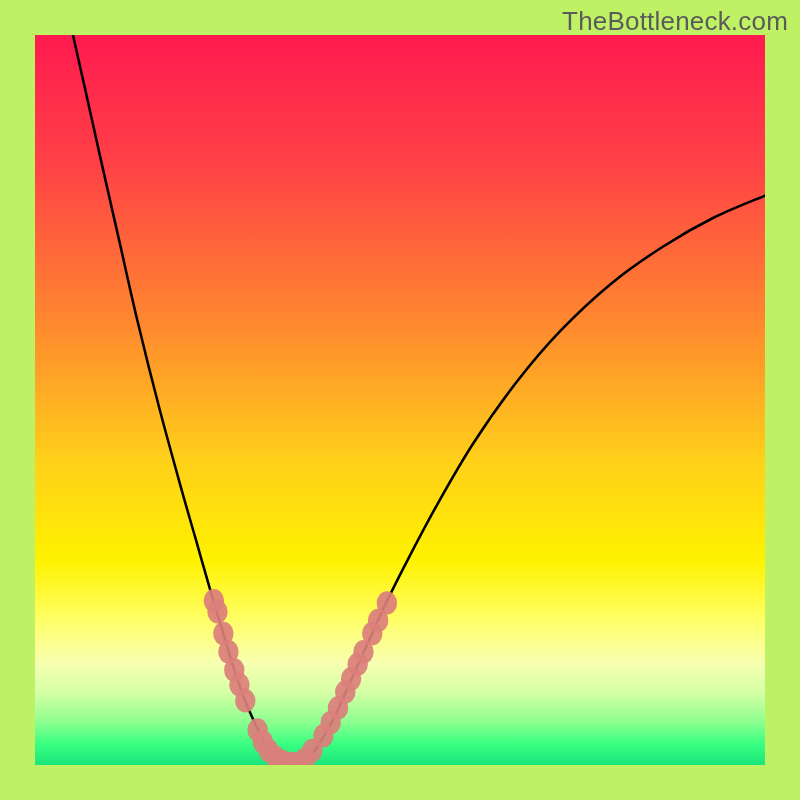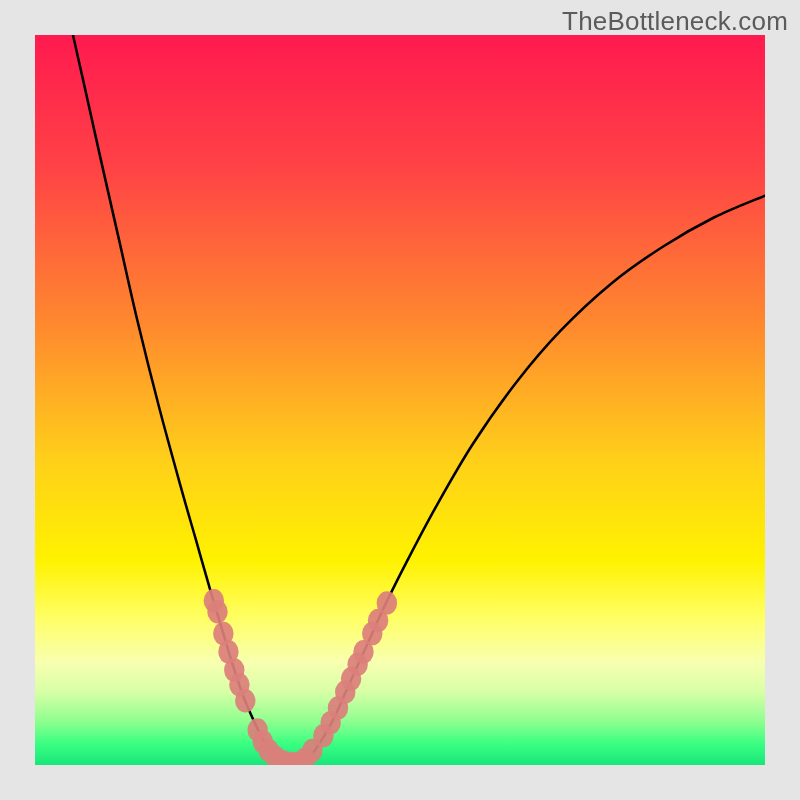"TheBottleneck.com" .frame { background: #e5e5e5 -> #bef264 }
